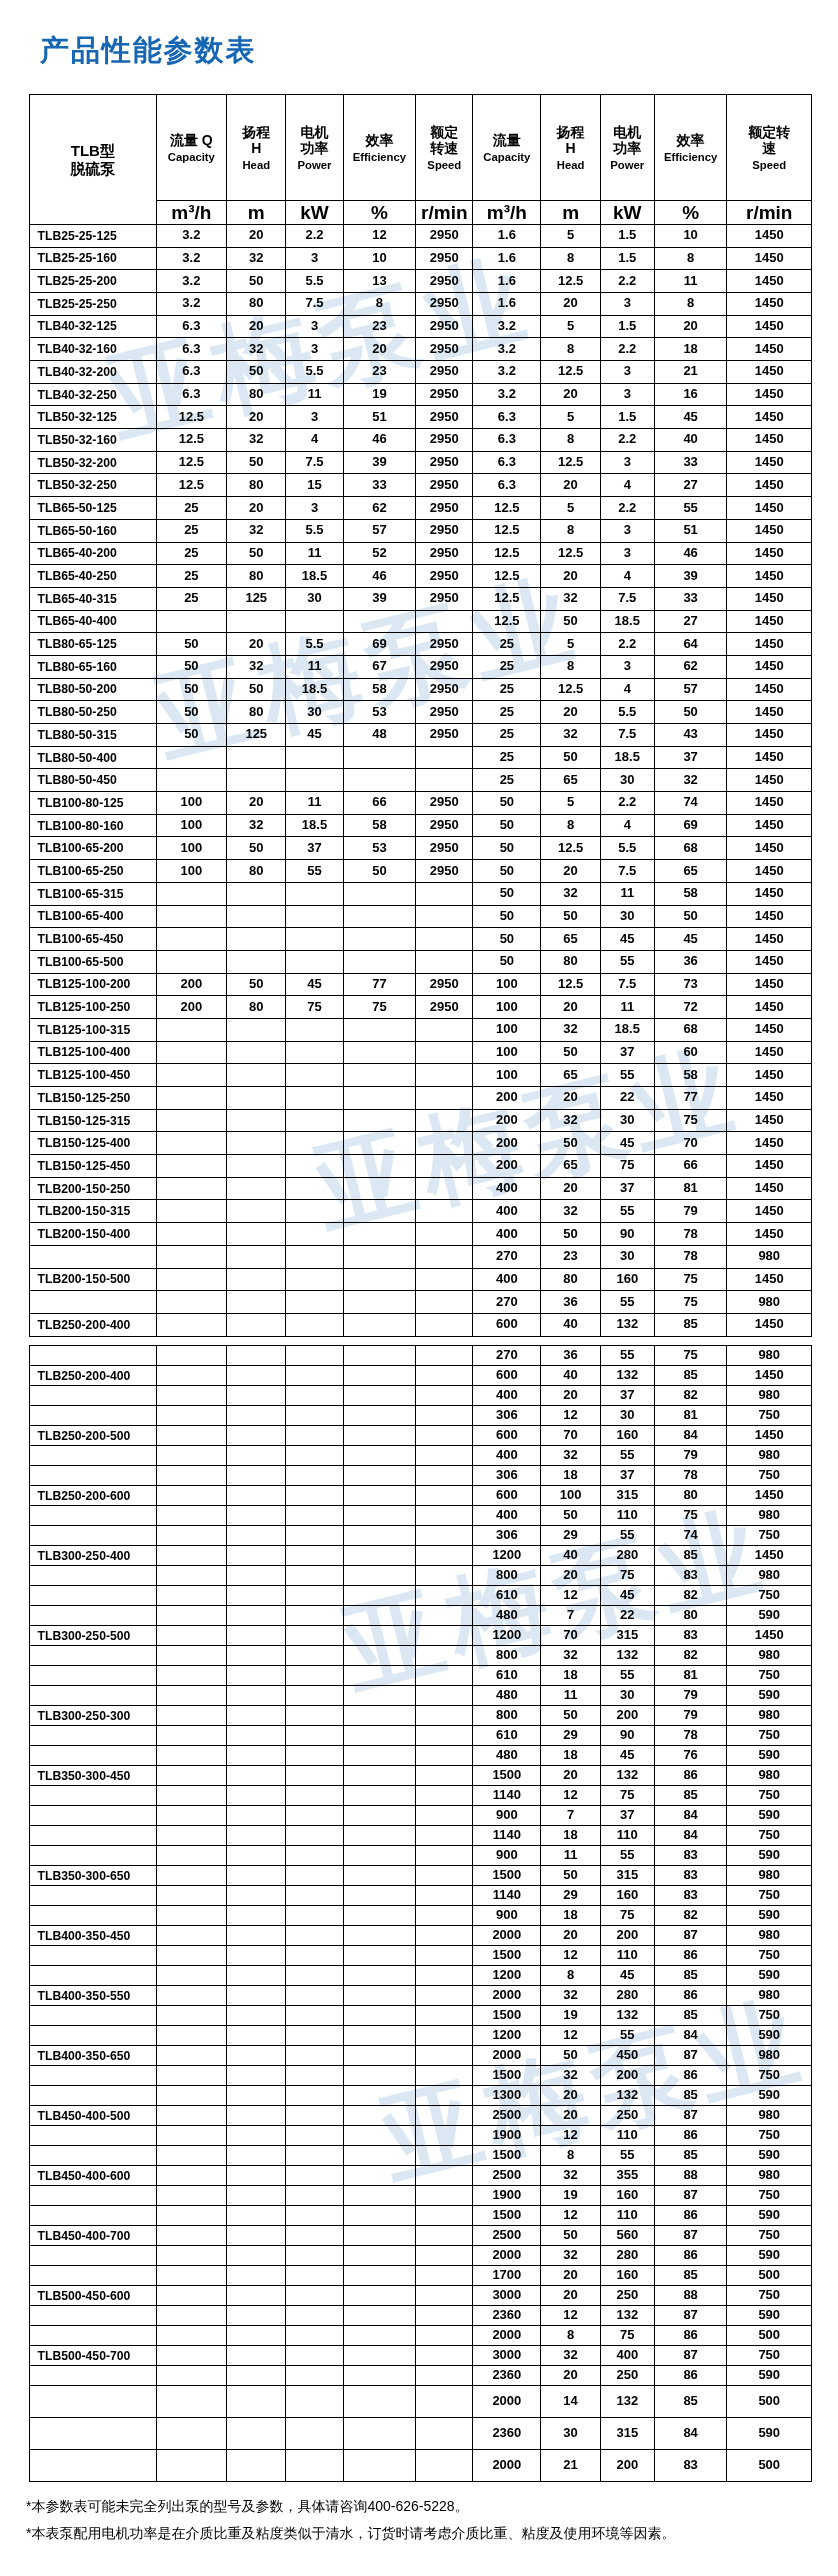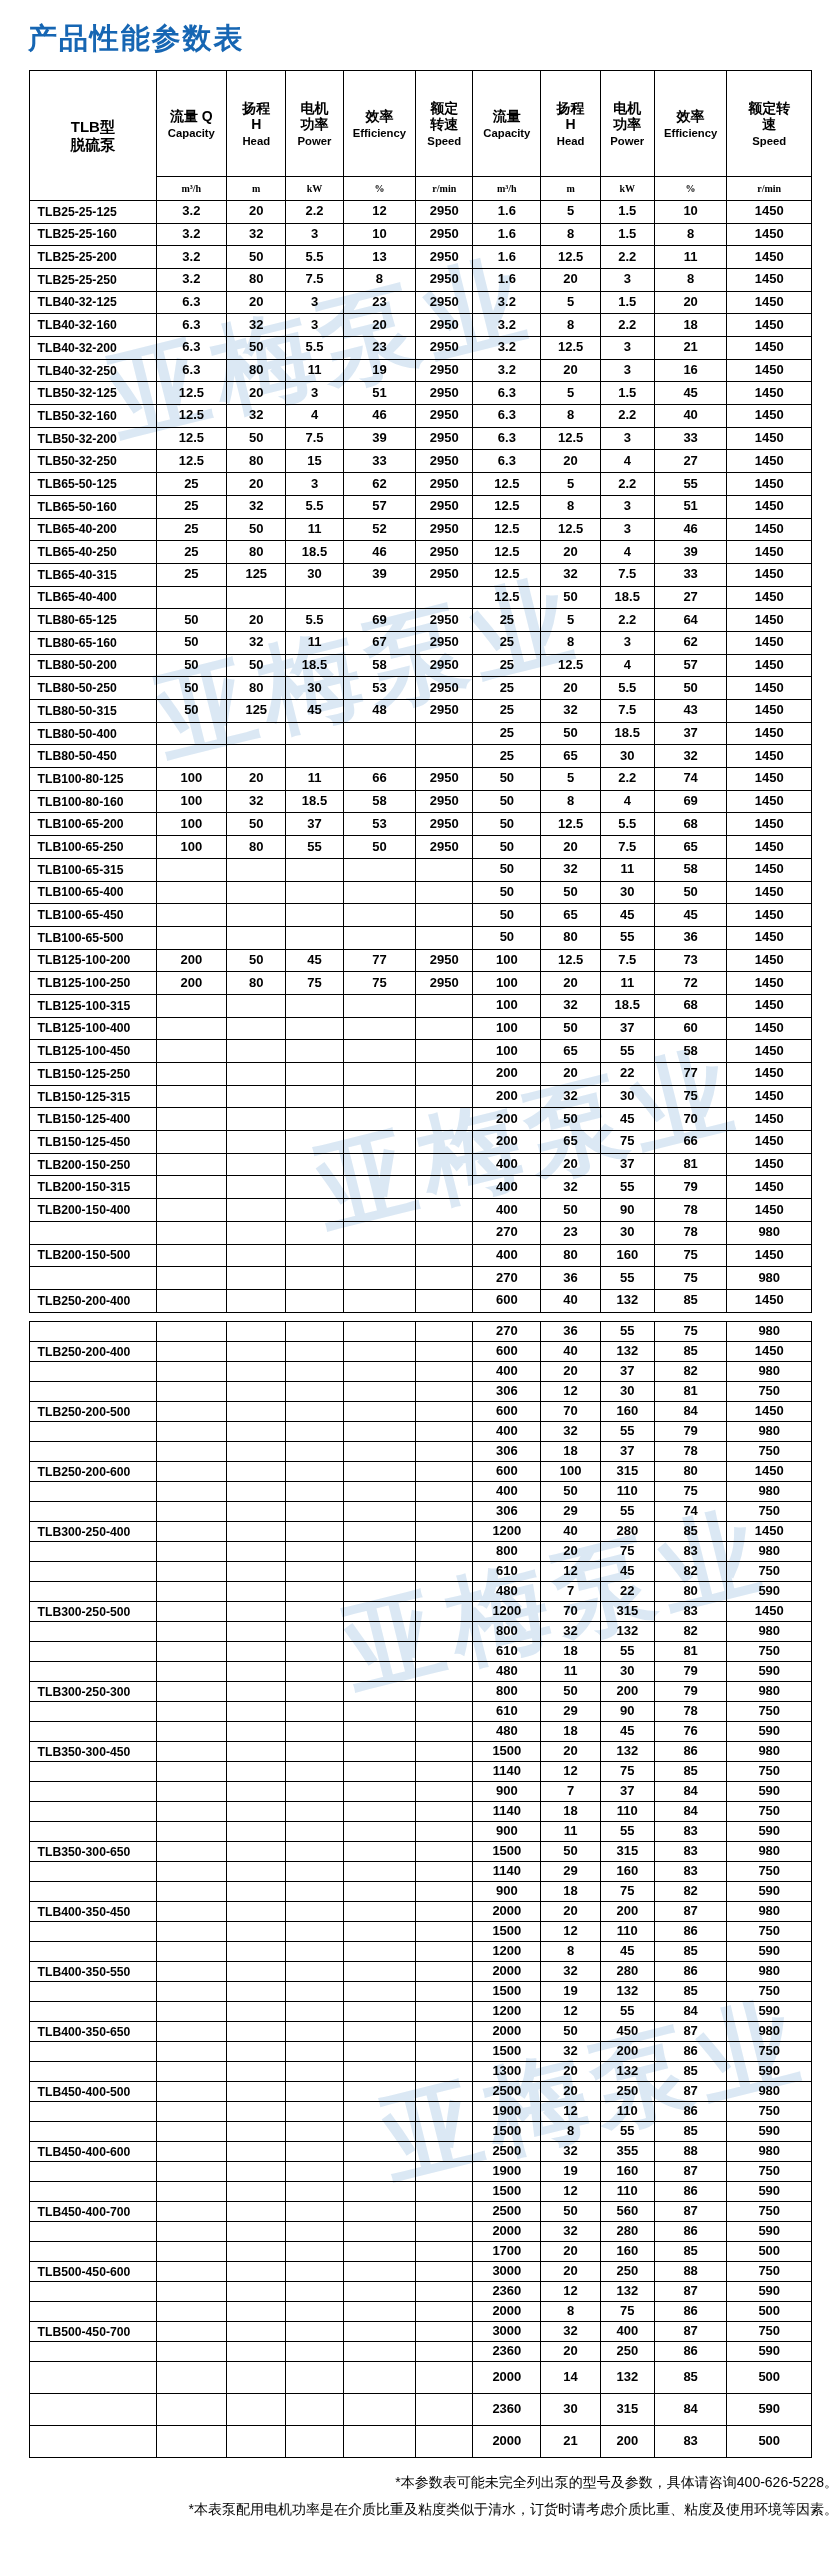"产品性能参数表" .title { margin: 0 -> 12px }
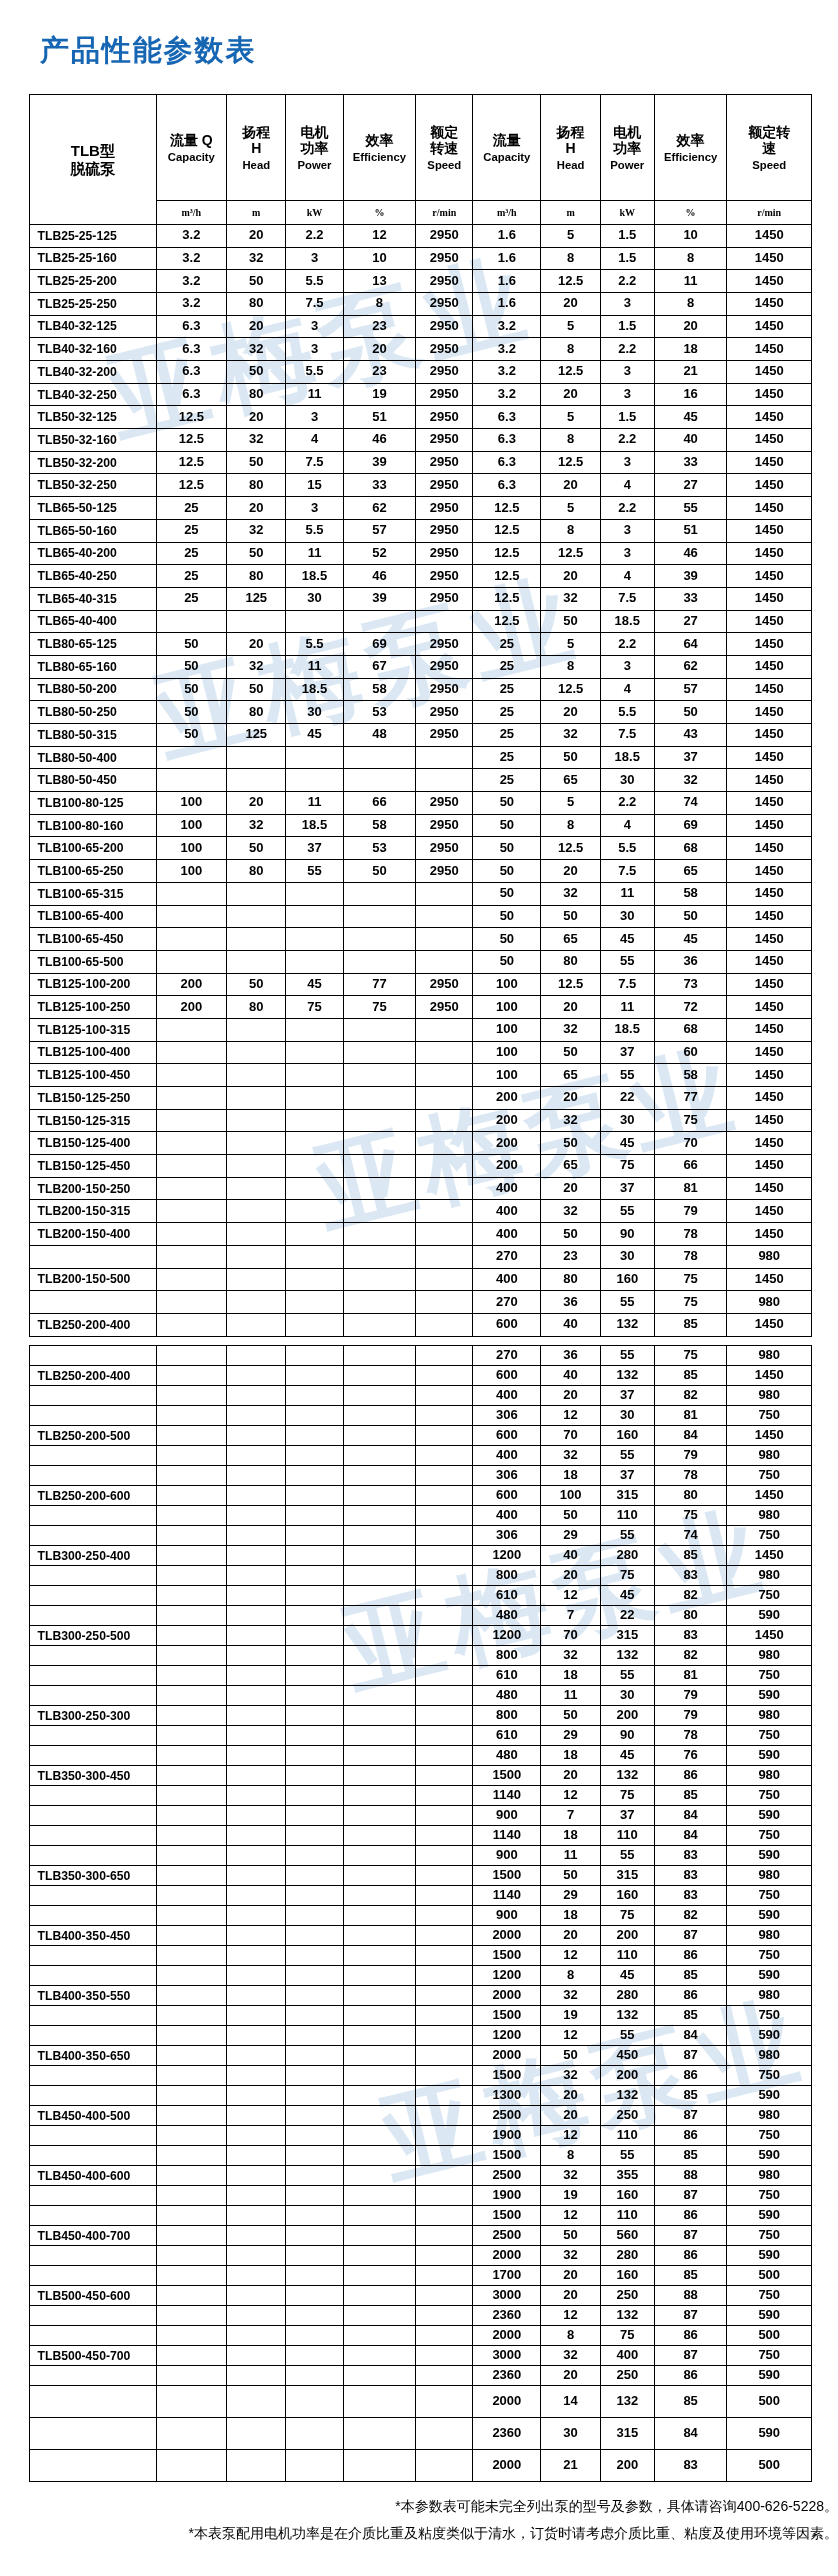"m³/h" #table1 thead tr.units th { font-family: Liberation Serif, serif -> none; font-size: 10px -> 19px }
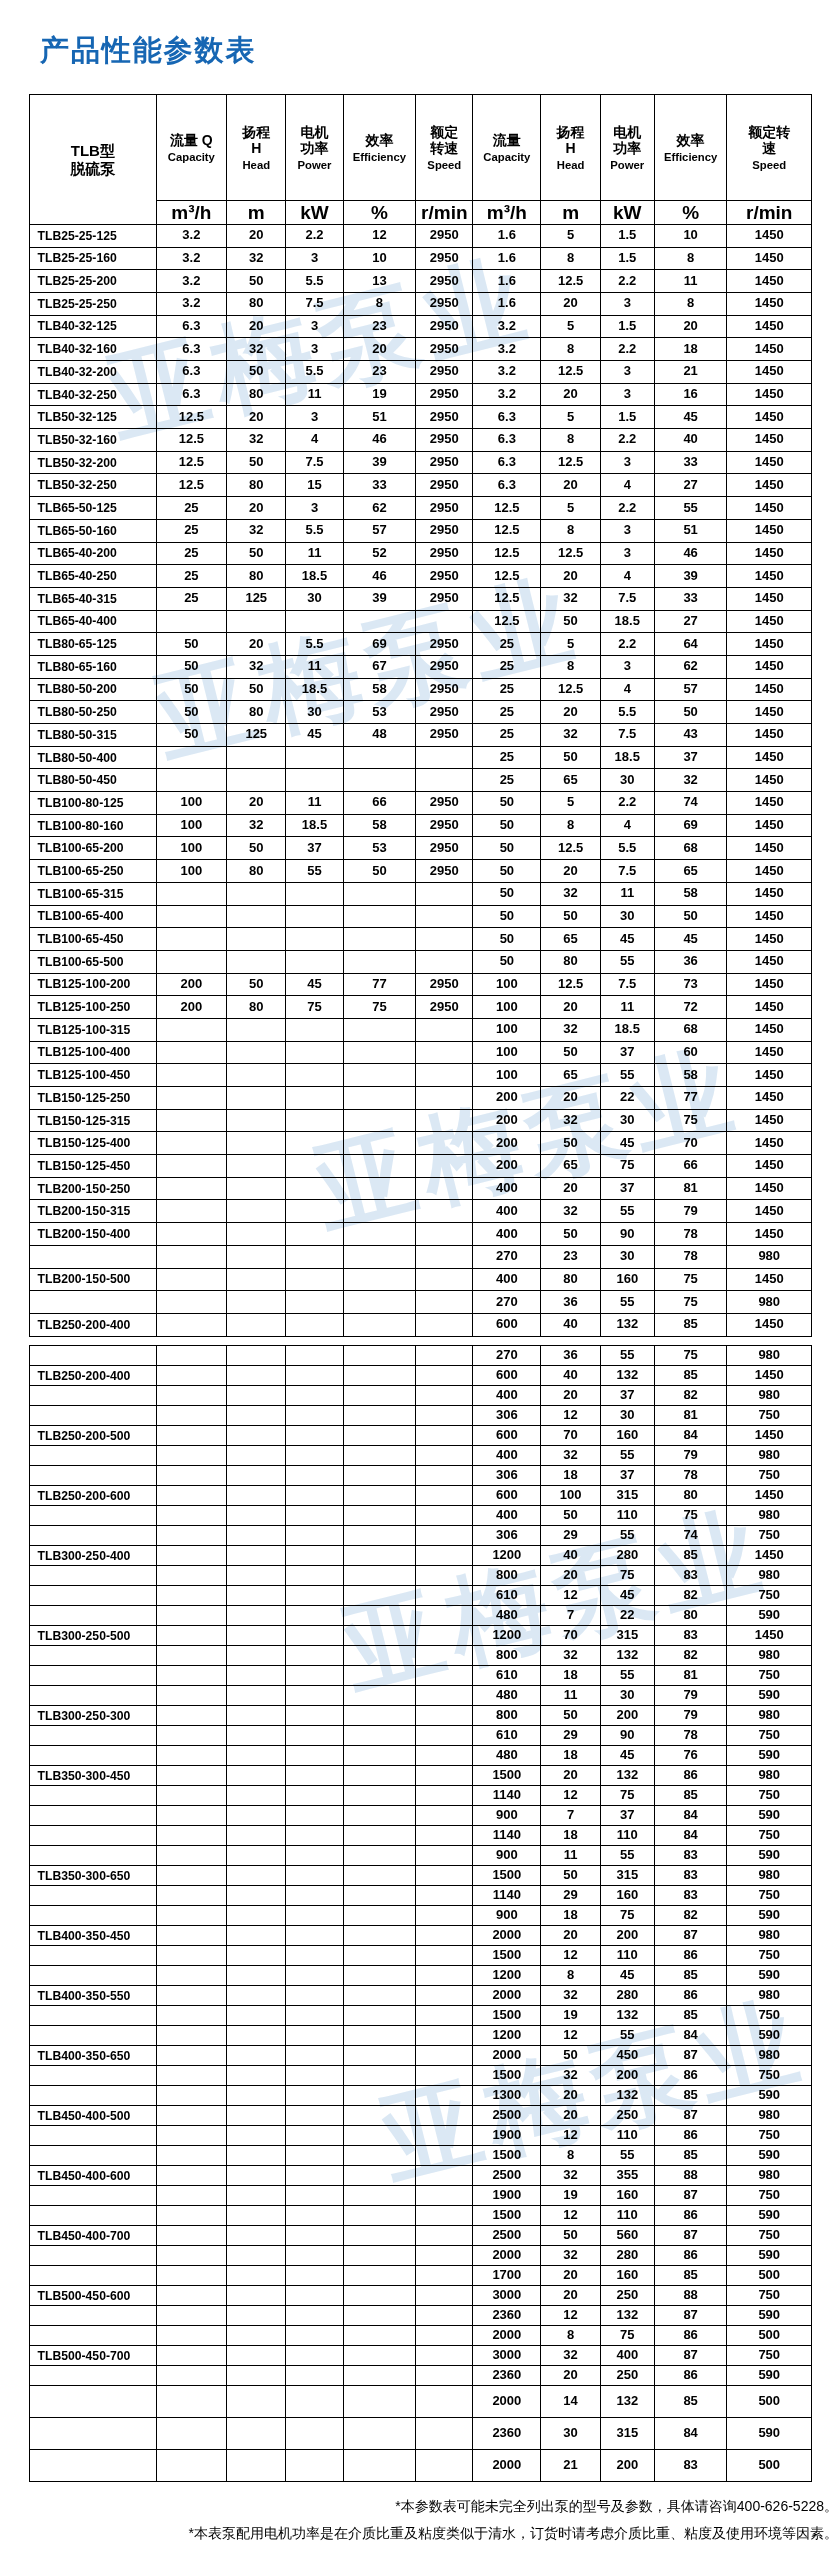"*本参数表可能未完全列出泵的型号及参数，具体请咨询400-626-5228。" .notes p { text-align: right -> none }
